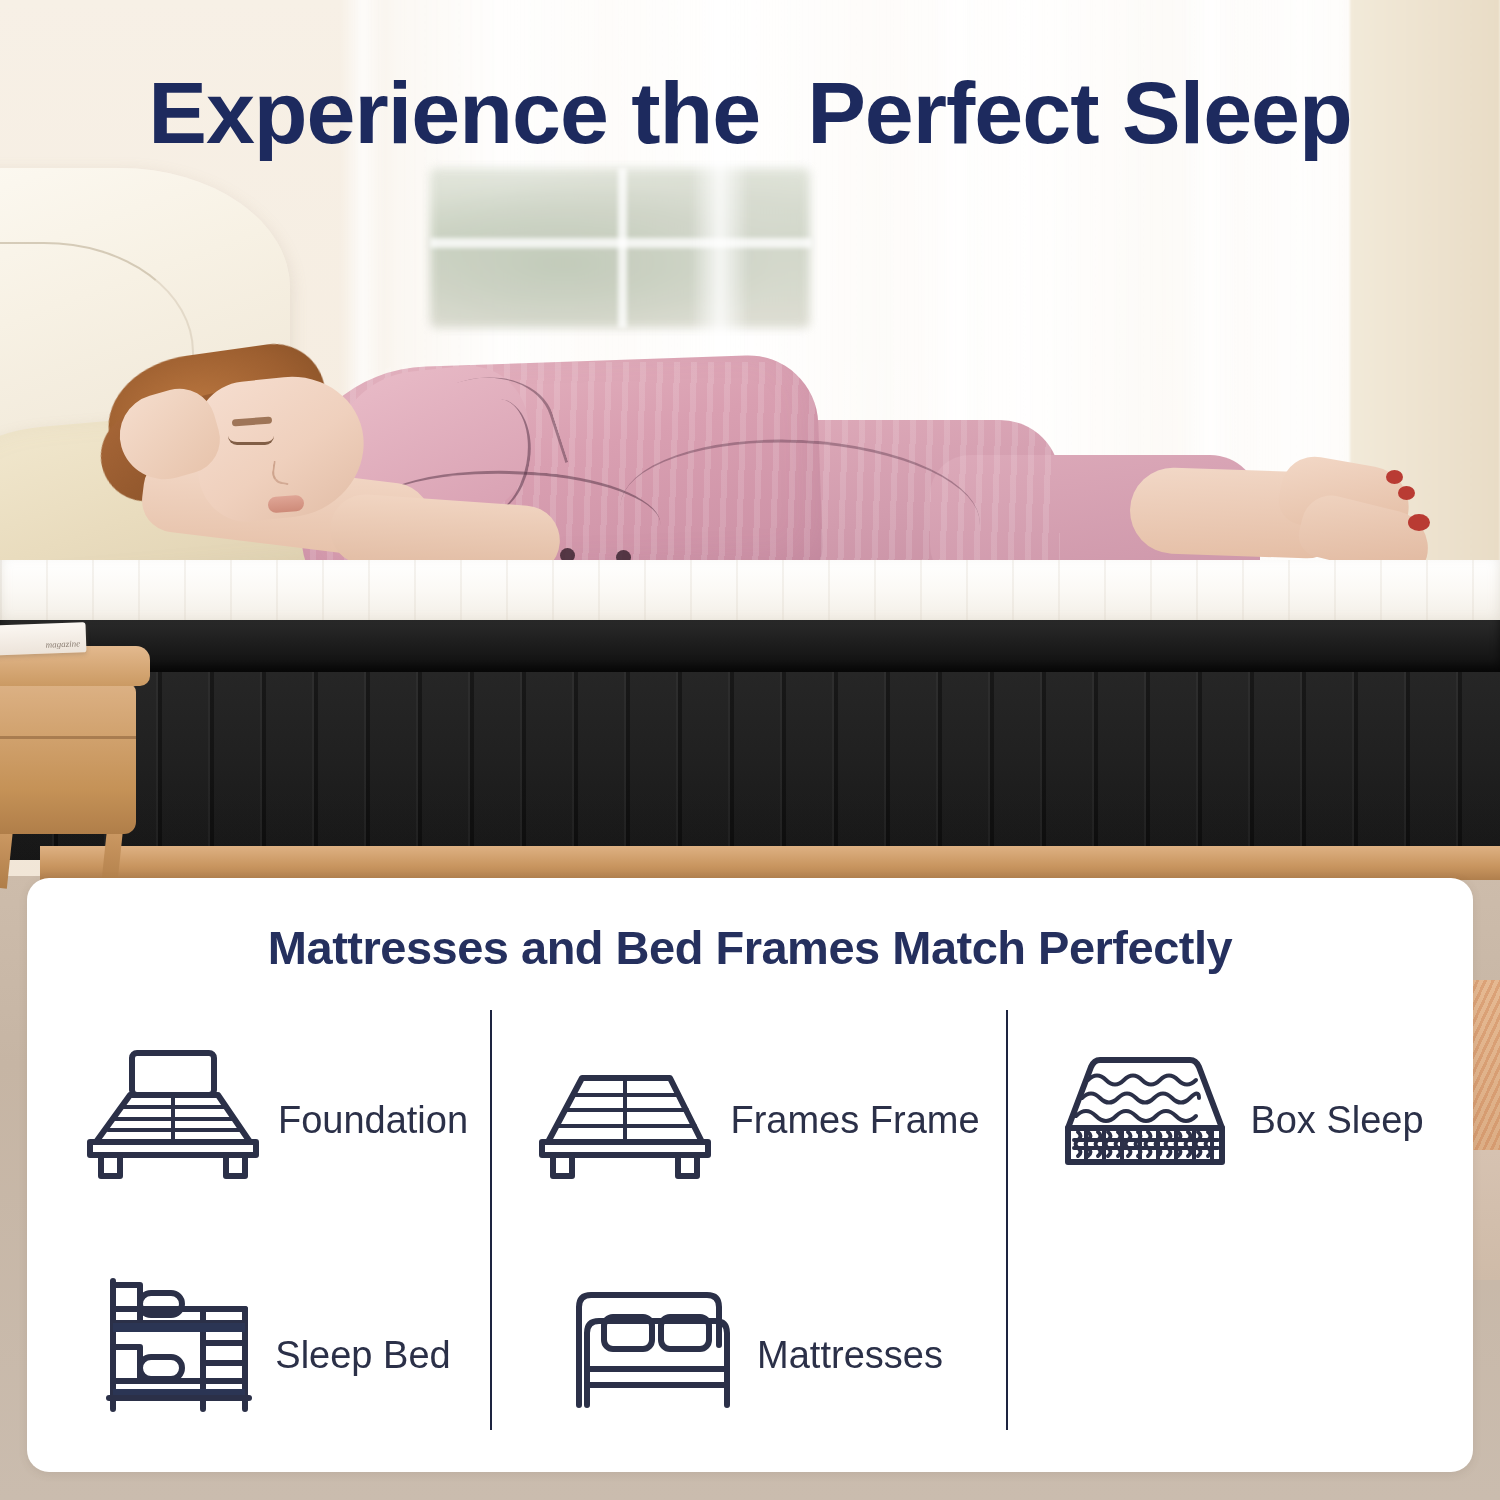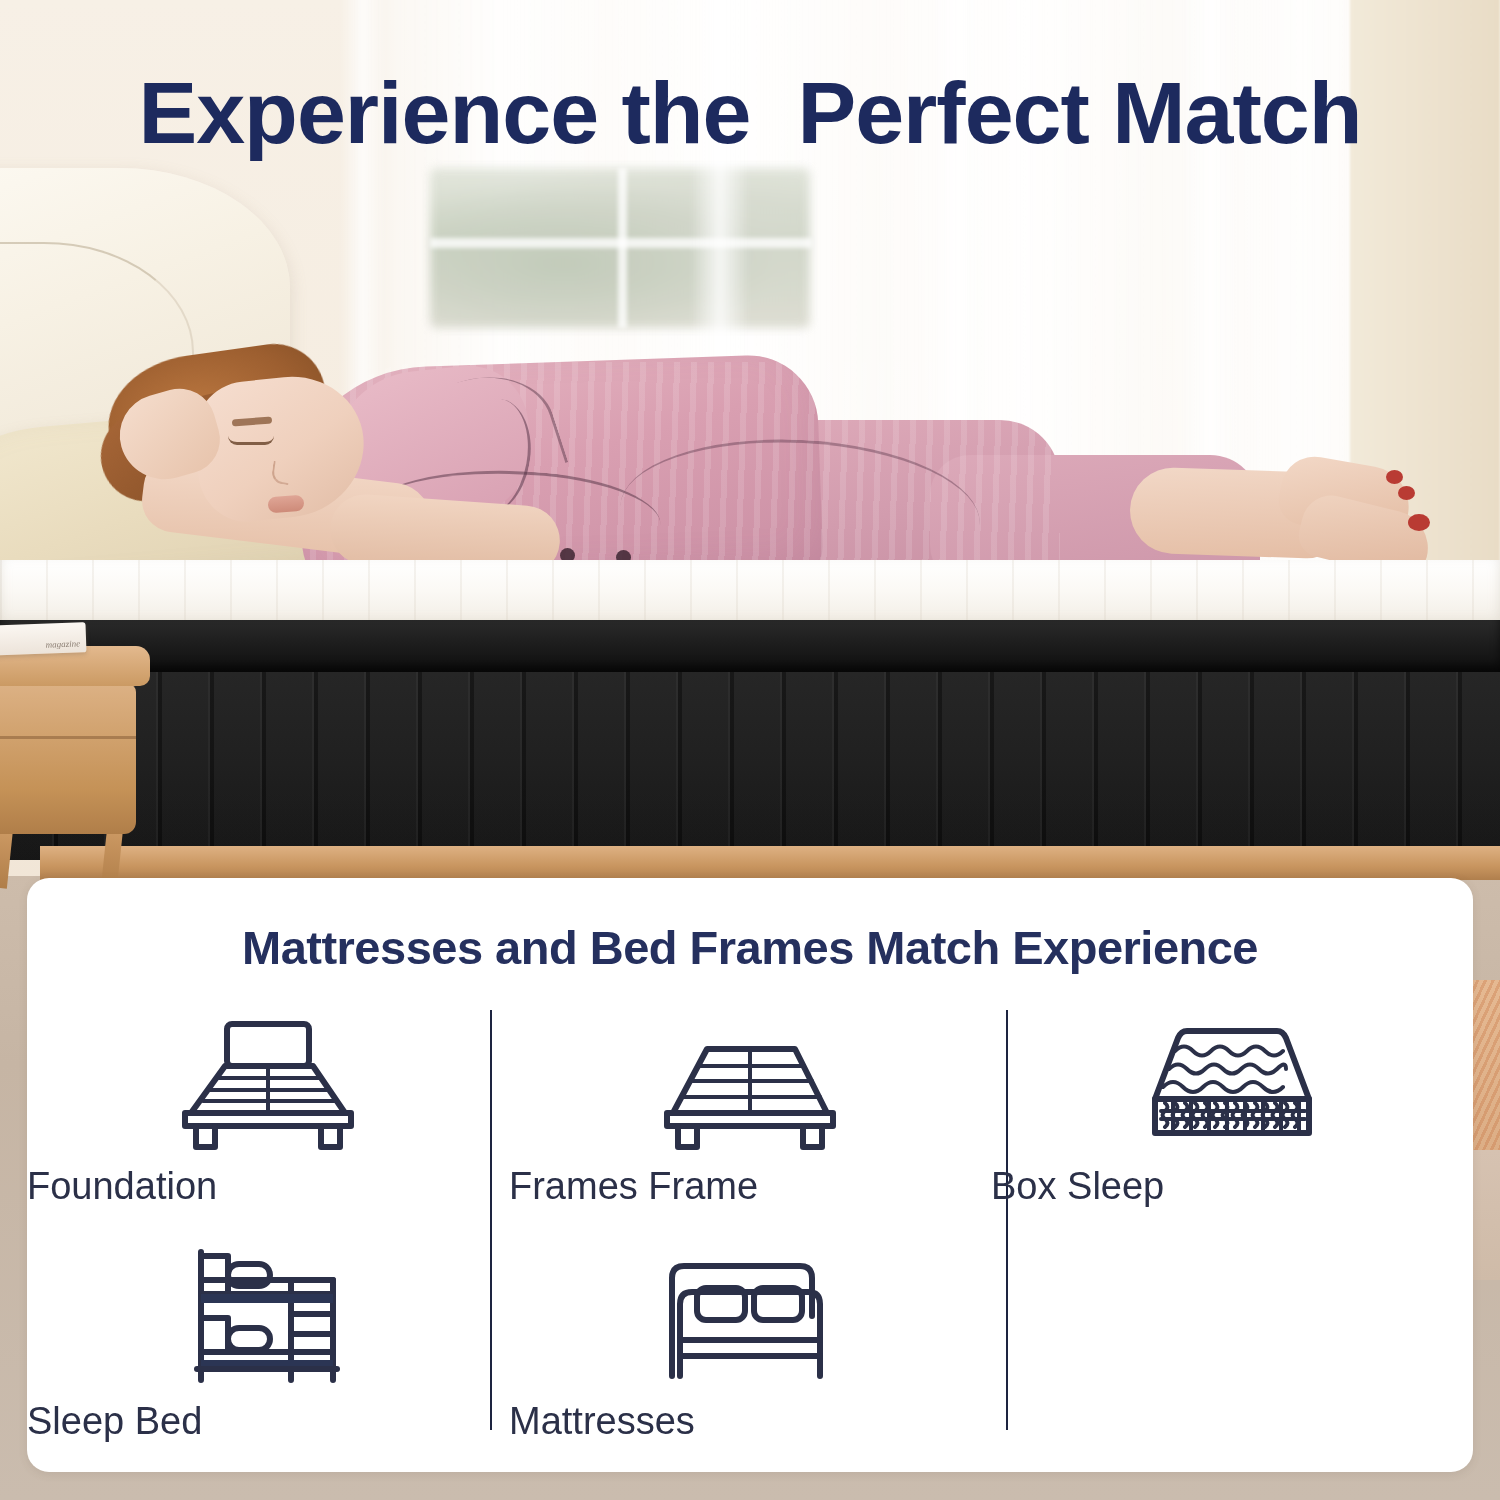"Experience the Perfect Match" div { text: Match -> Sleep }
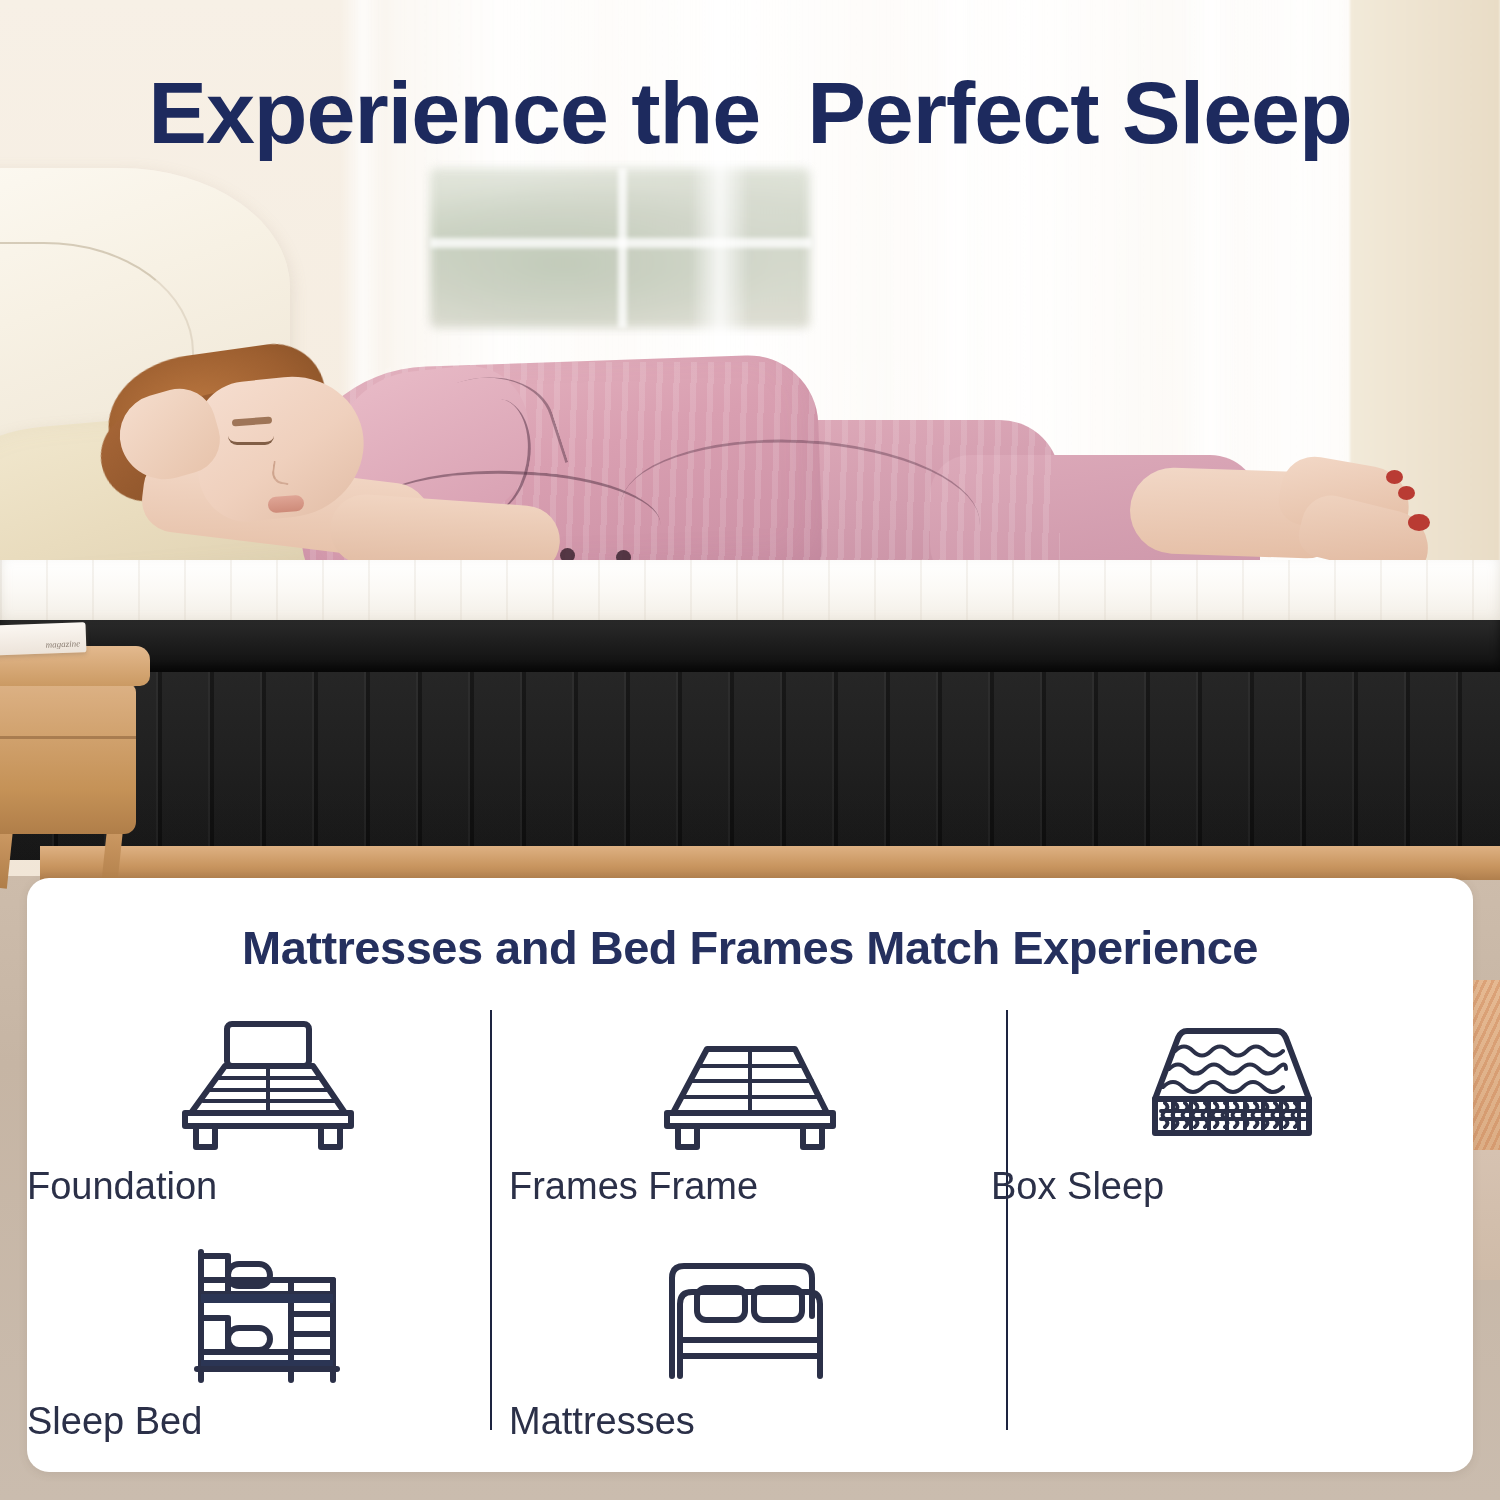"Mattresses and Bed Frames Match" div { text: Experience -> Perfectly }
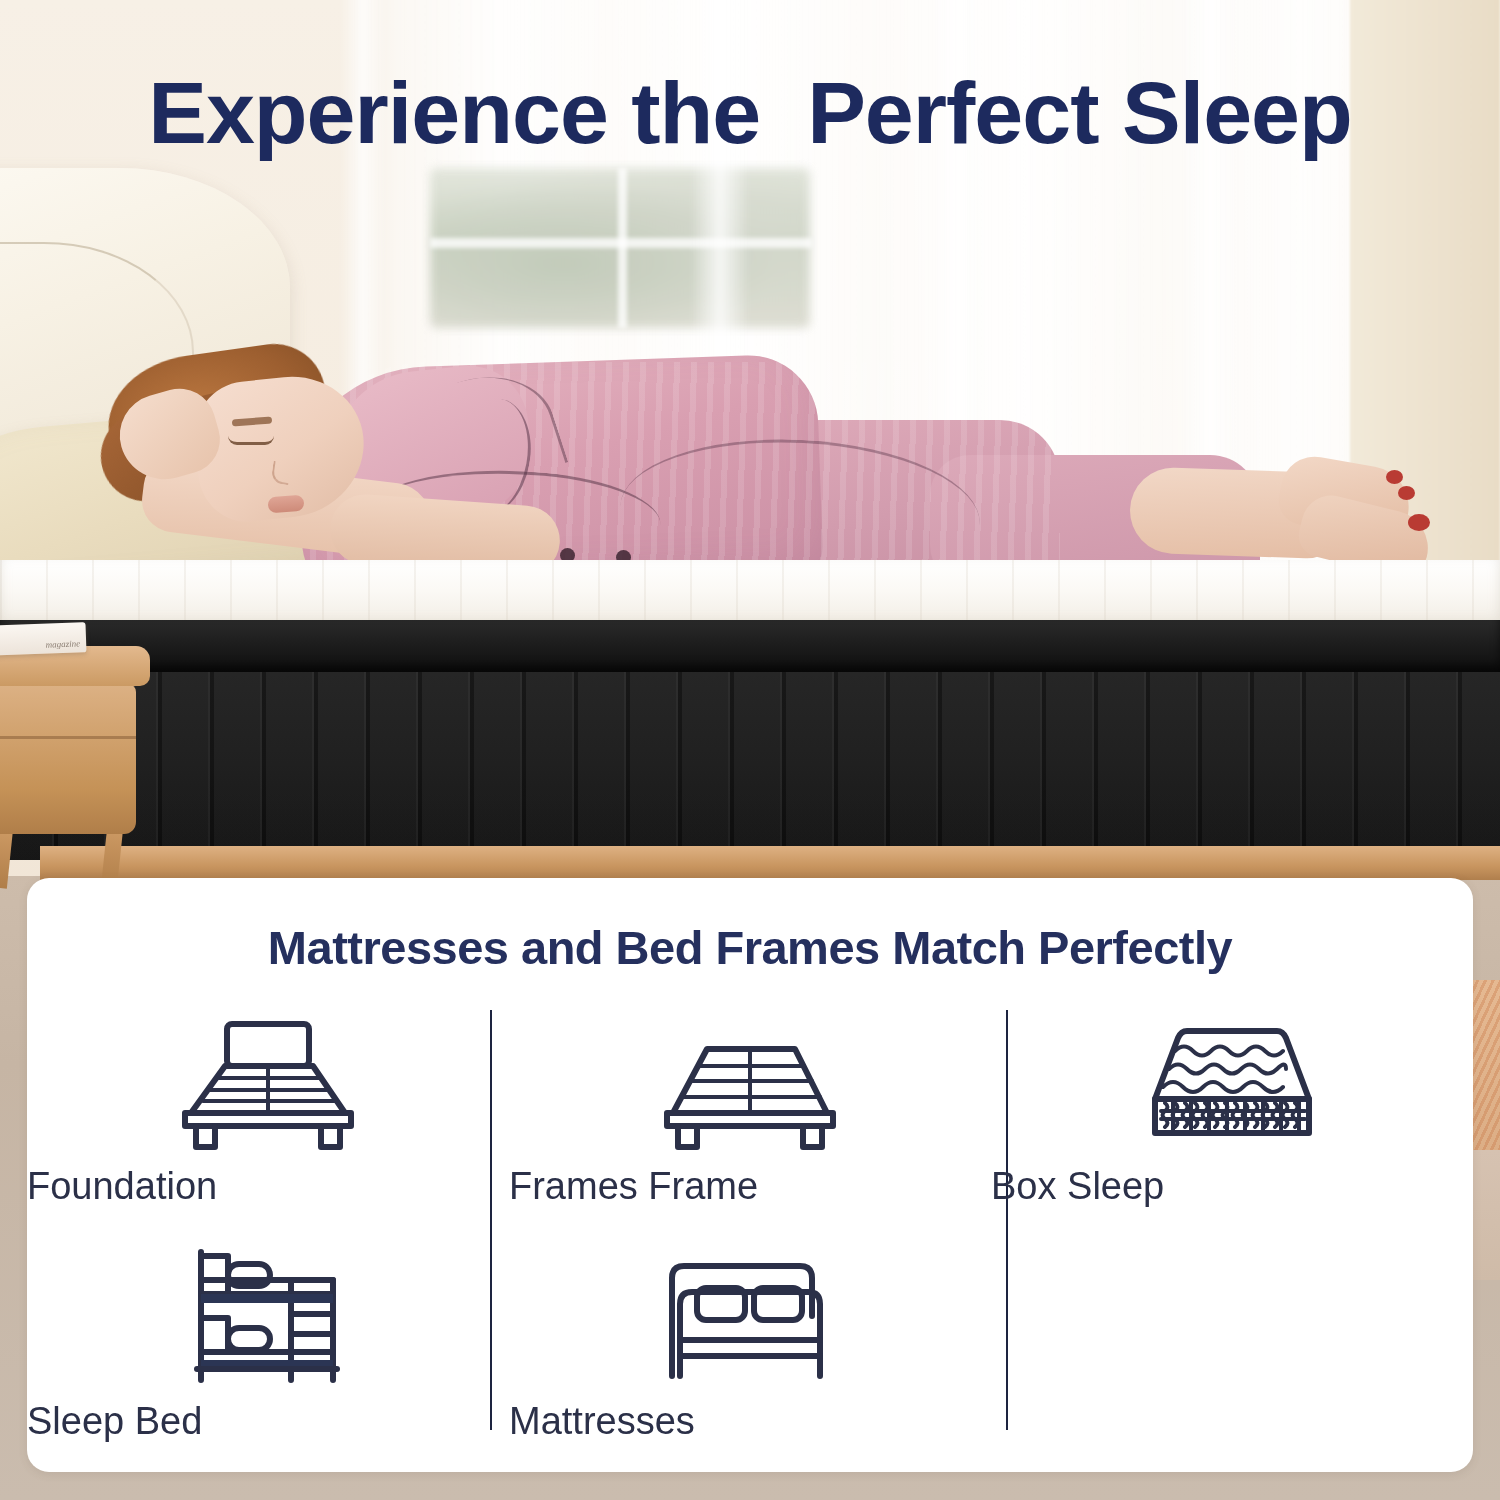"Foundation" .cell { align-items: none -> center; flex-direction: column -> row }
